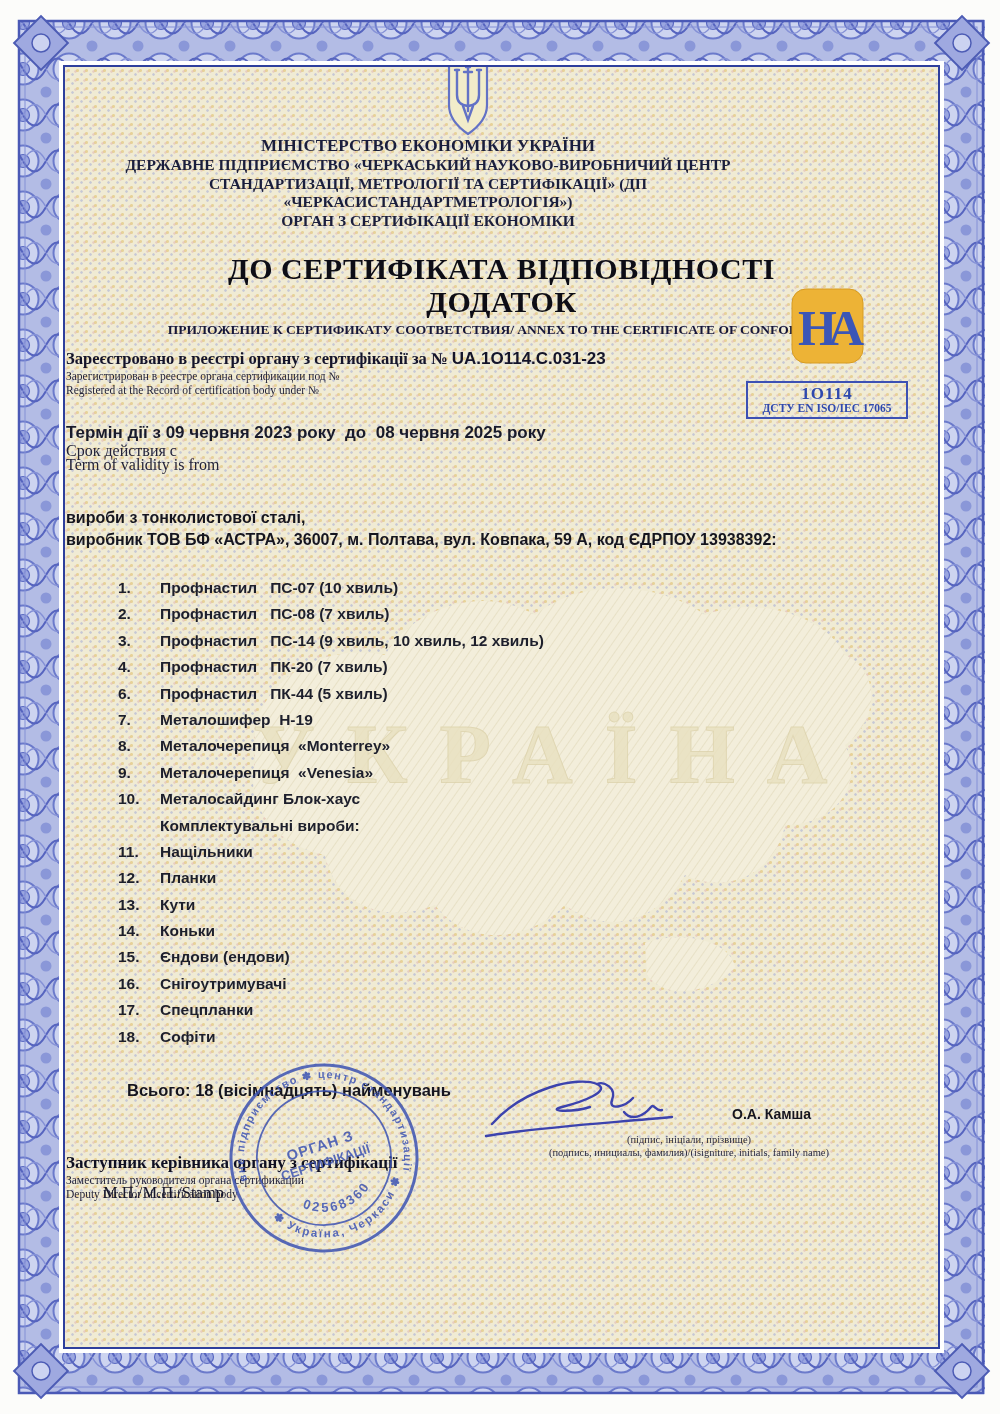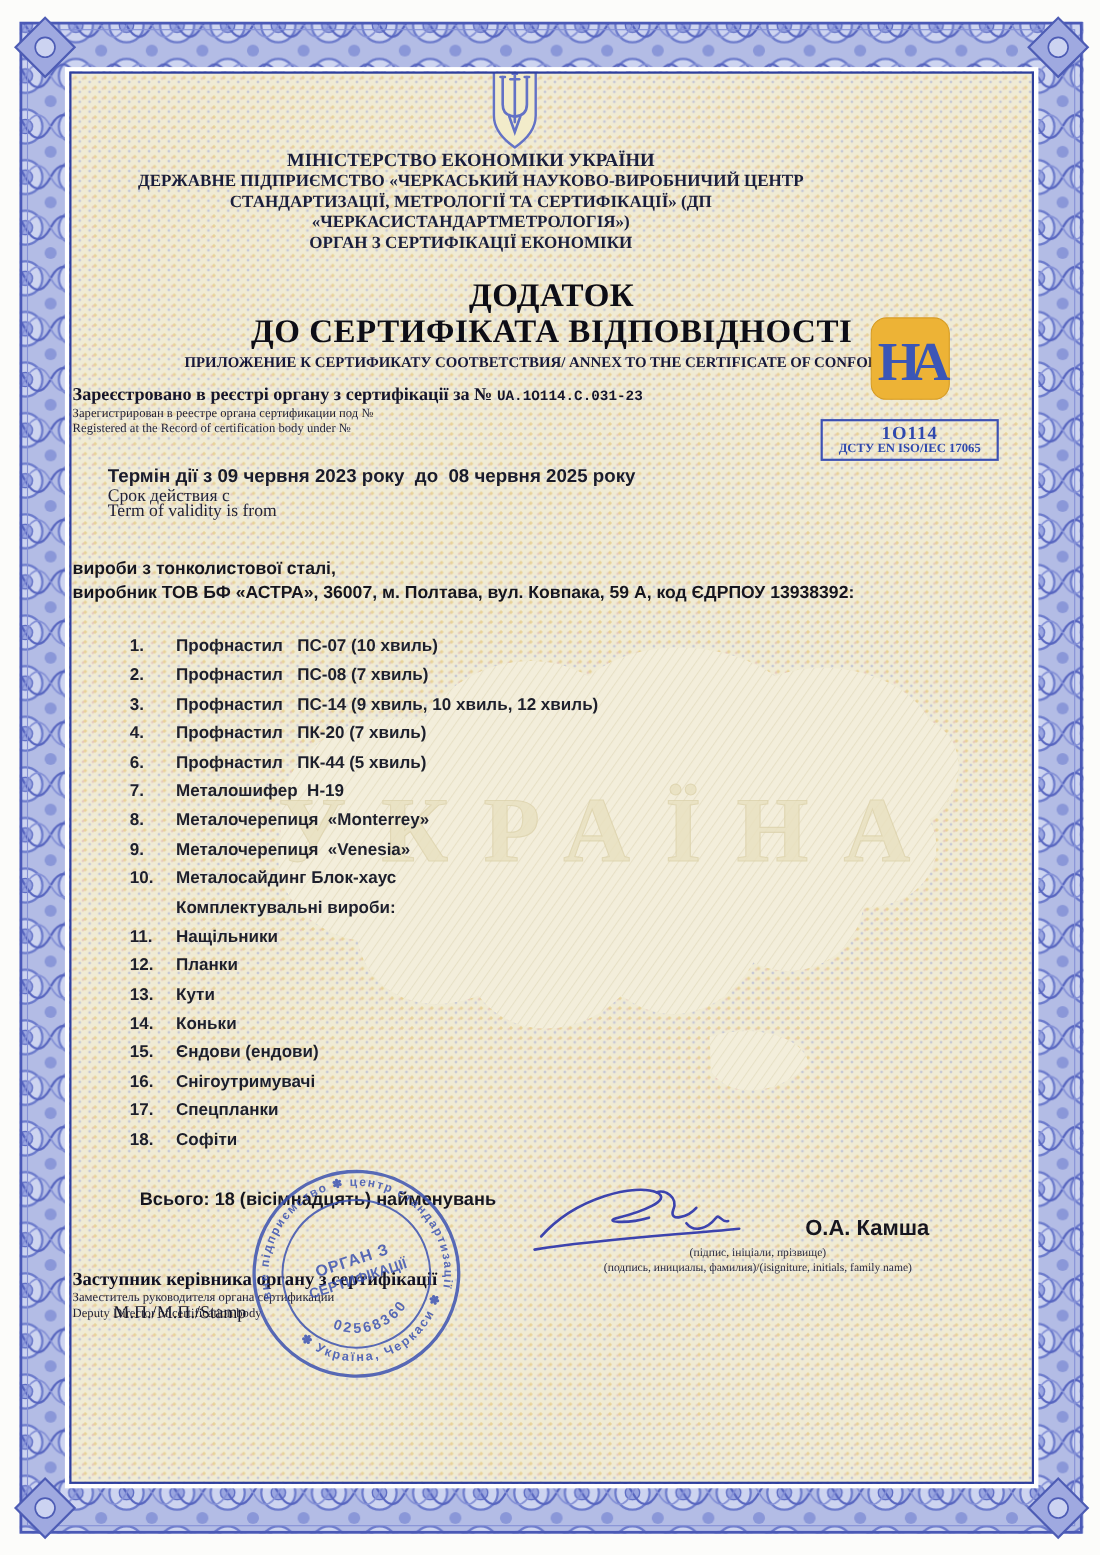"ДОДАТОК" div.t1 { order: before "ДО СЕРТИФІКАТА ВІДПОВІДНОСТІ" -> after "ДО СЕРТИФІКАТА ВІДПОВІДНОСТІ" }
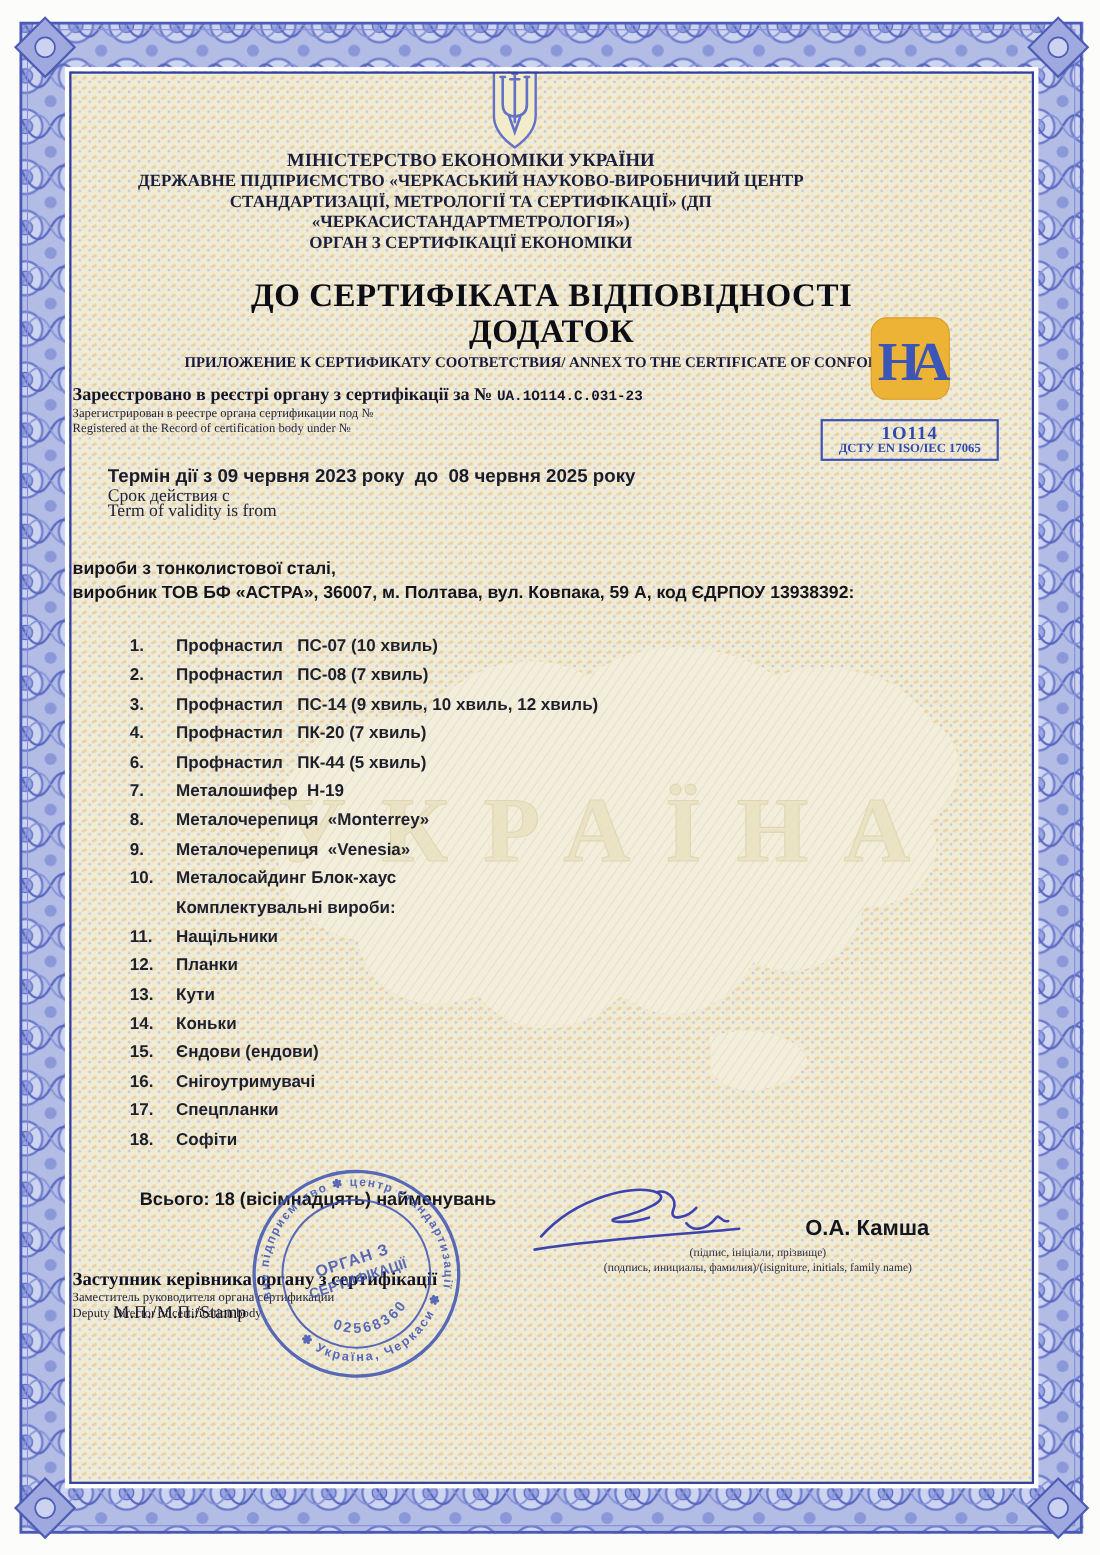"UA.1О114.С.031-23" .reg .rnum { font-family: Liberation Mono, monospace -> Liberation Sans, sans-serif; font-size: 13px -> 17px }
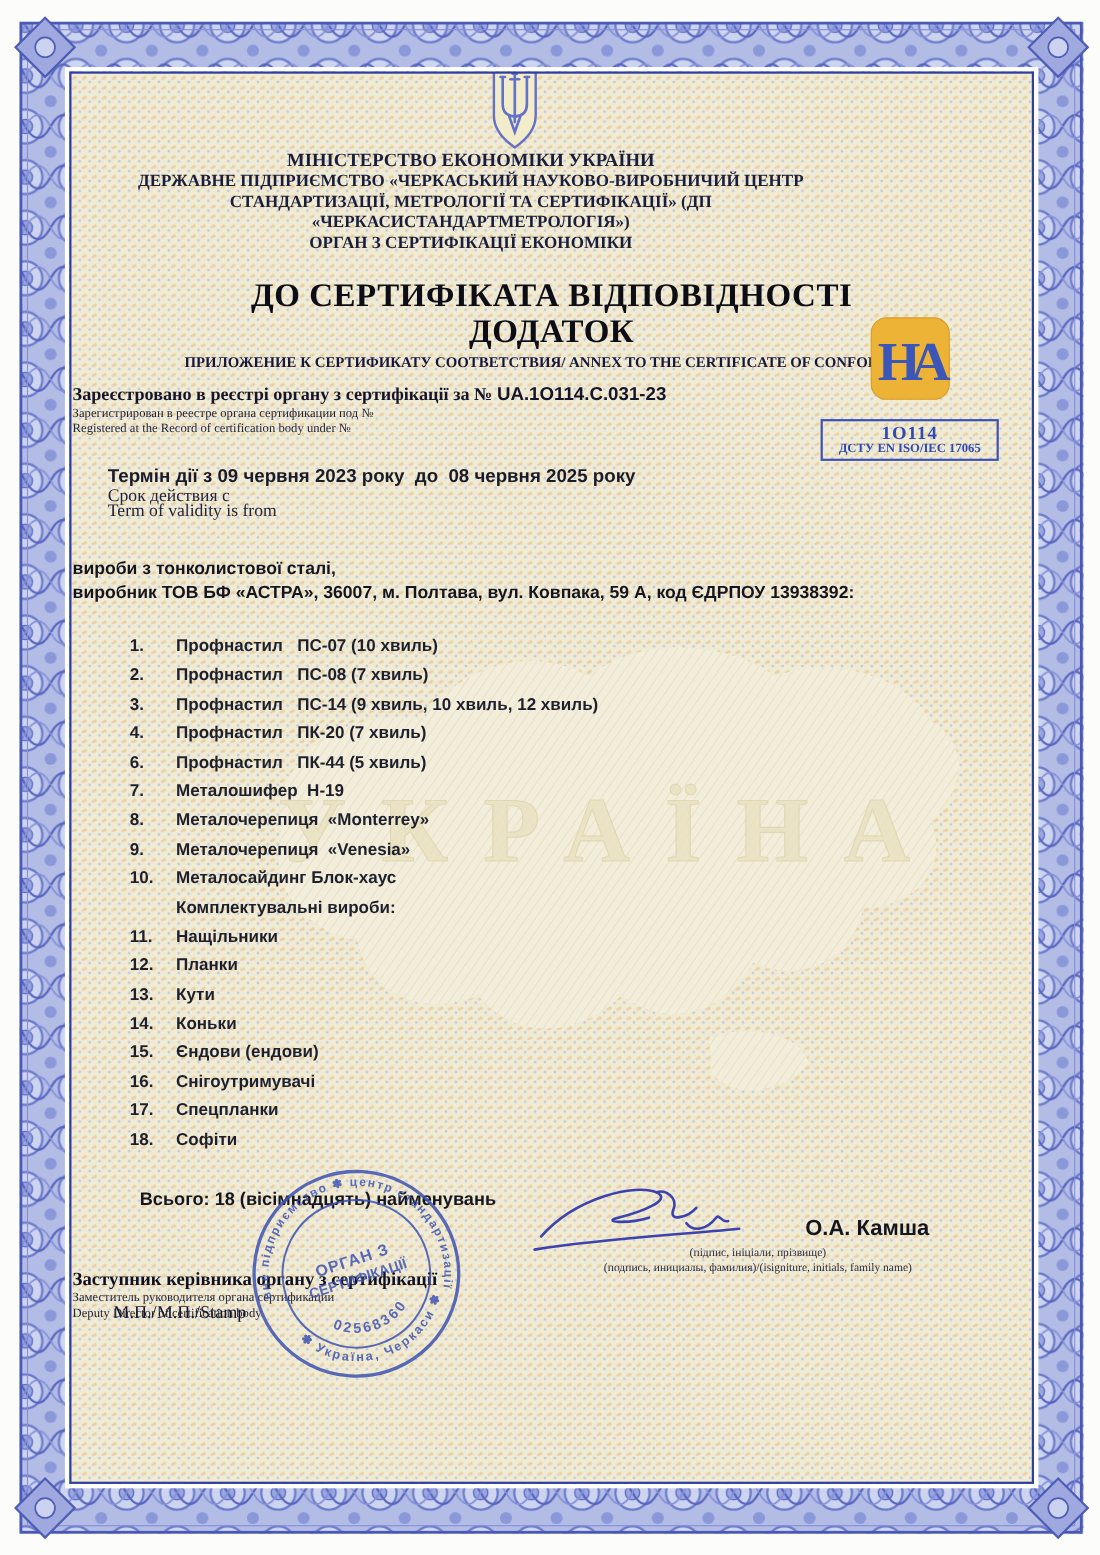"Термін дії з 09 червня" .term { margin-left: 32px -> none }
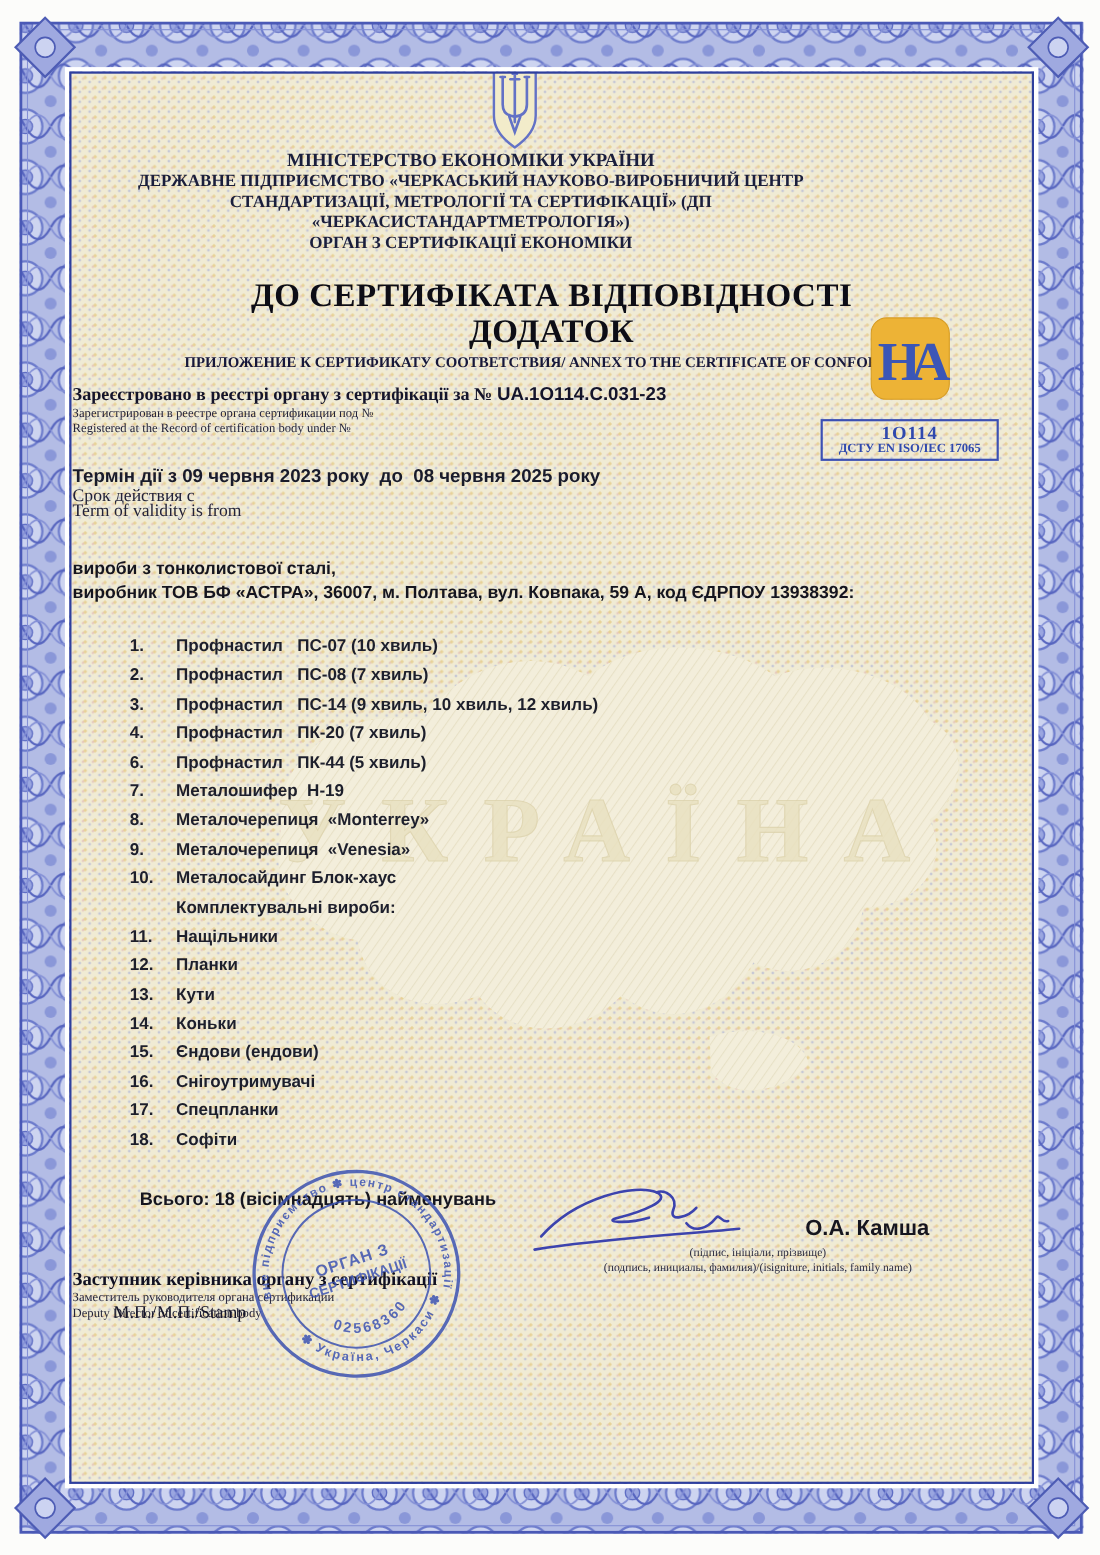"О.А. Камша" .sname { font-size: 20px -> 14px }
